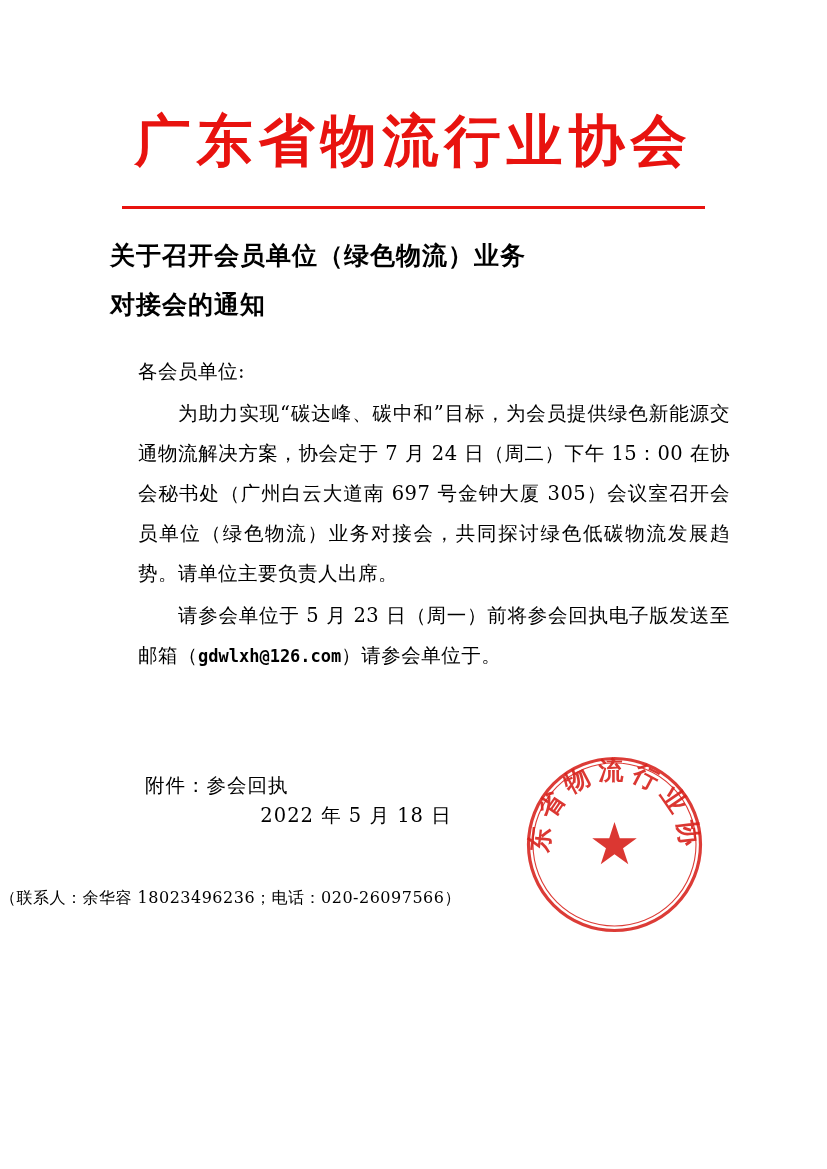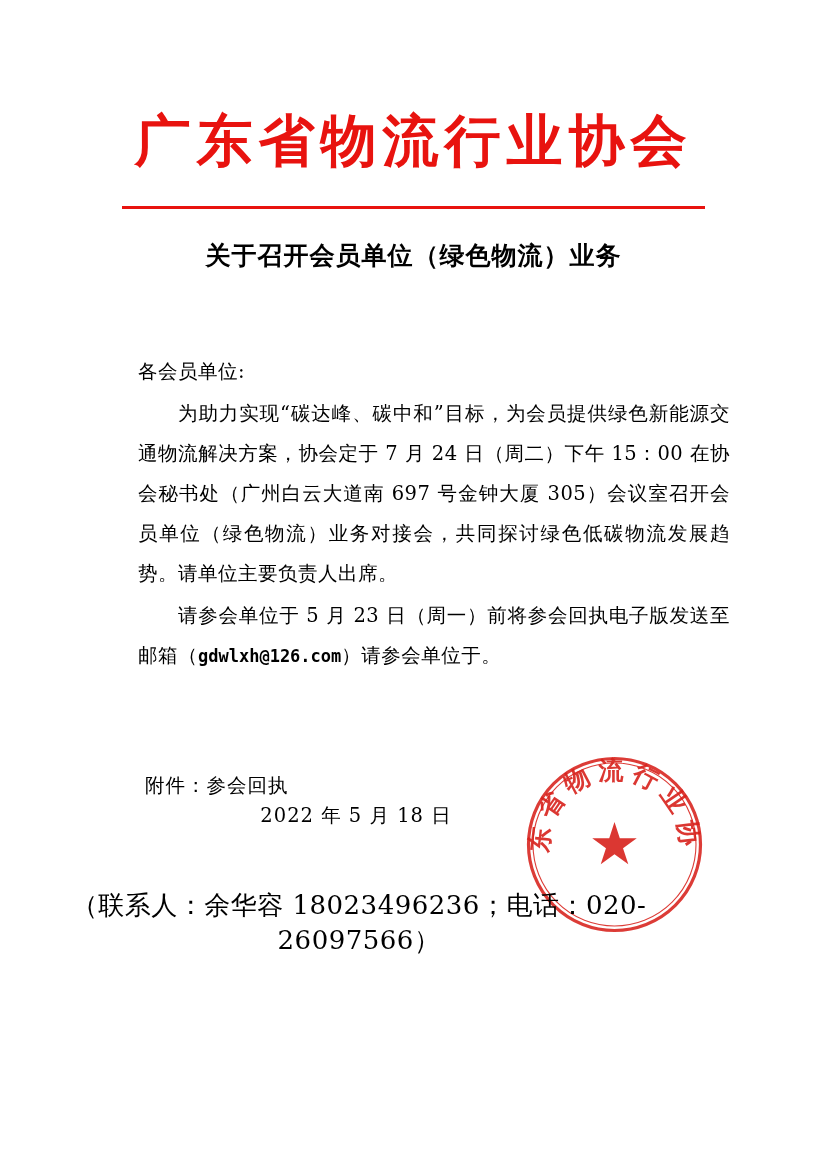"关于召开会员单位（绿色物流）业务" .doc-title { text-align: center -> none }
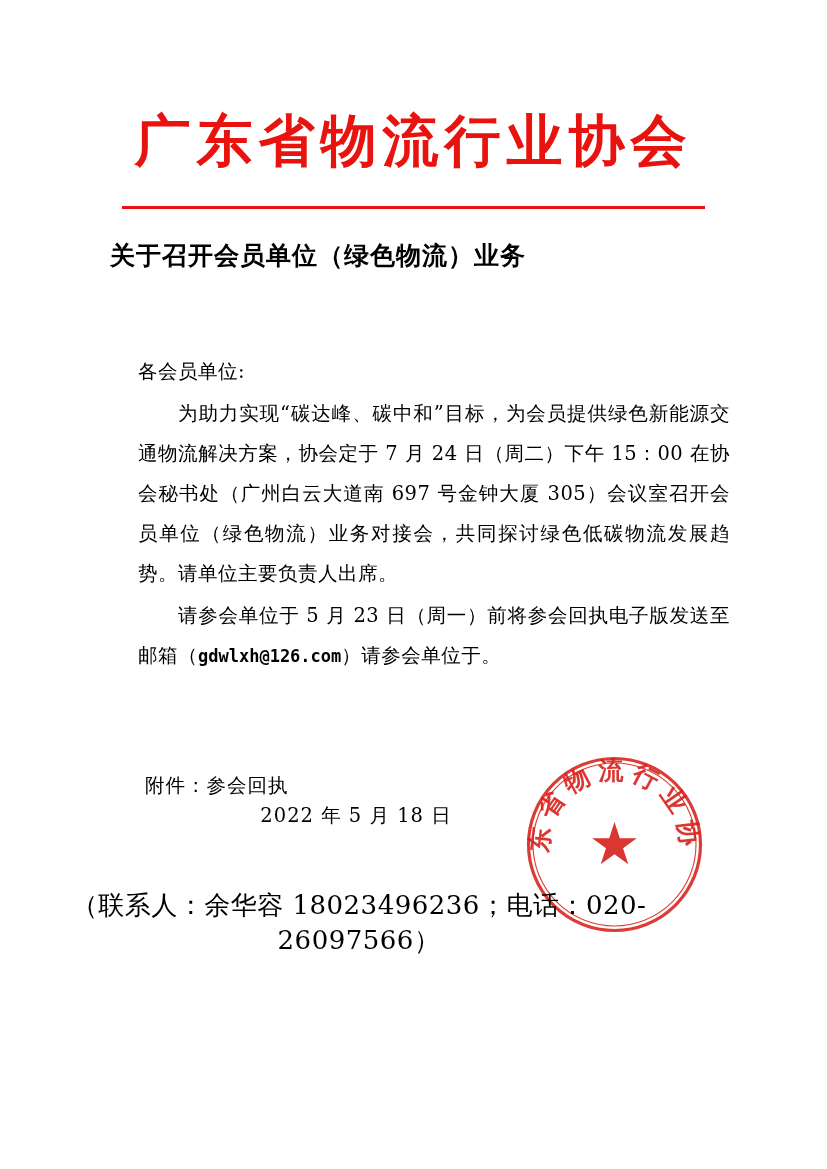"对接会的通知" div { html: none -> <div>对接会的通知</div> }
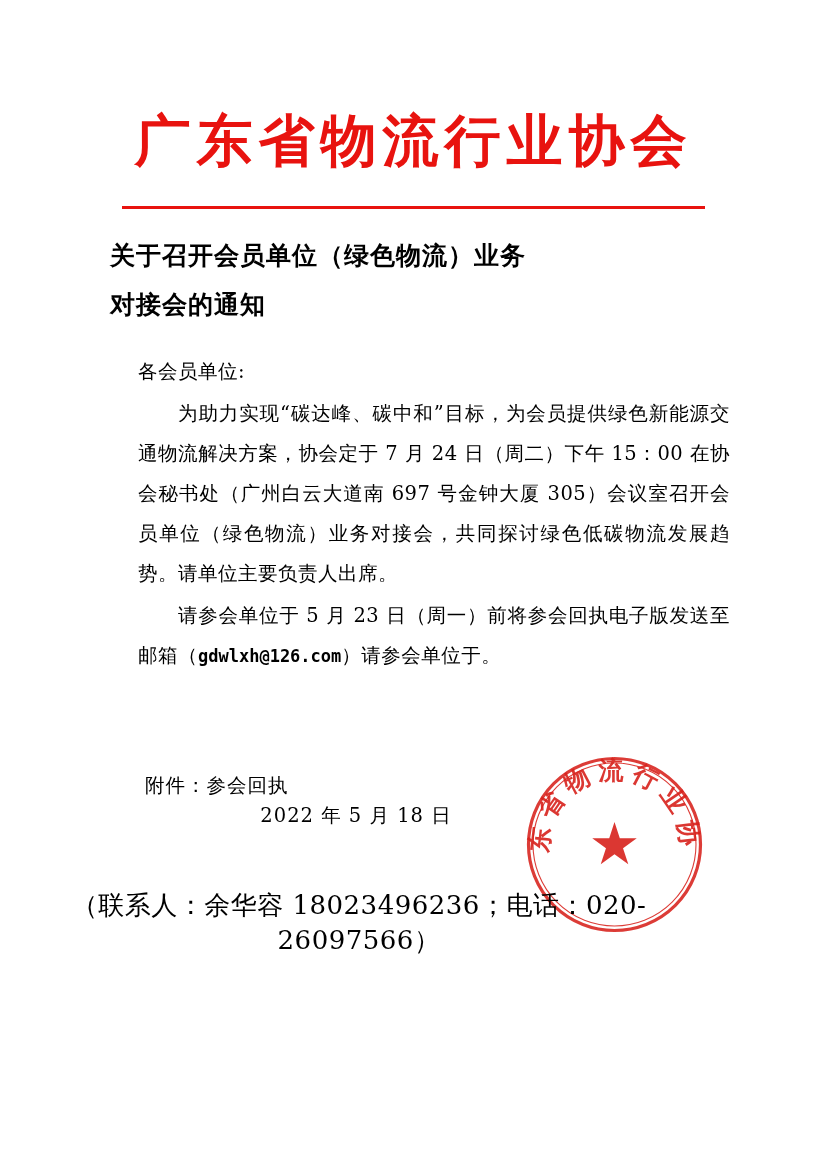"（联系人：余华容 18023496236；电话：020-26097566）" .contact-line { font-size: 26px -> 16px; text-align: center -> left }
